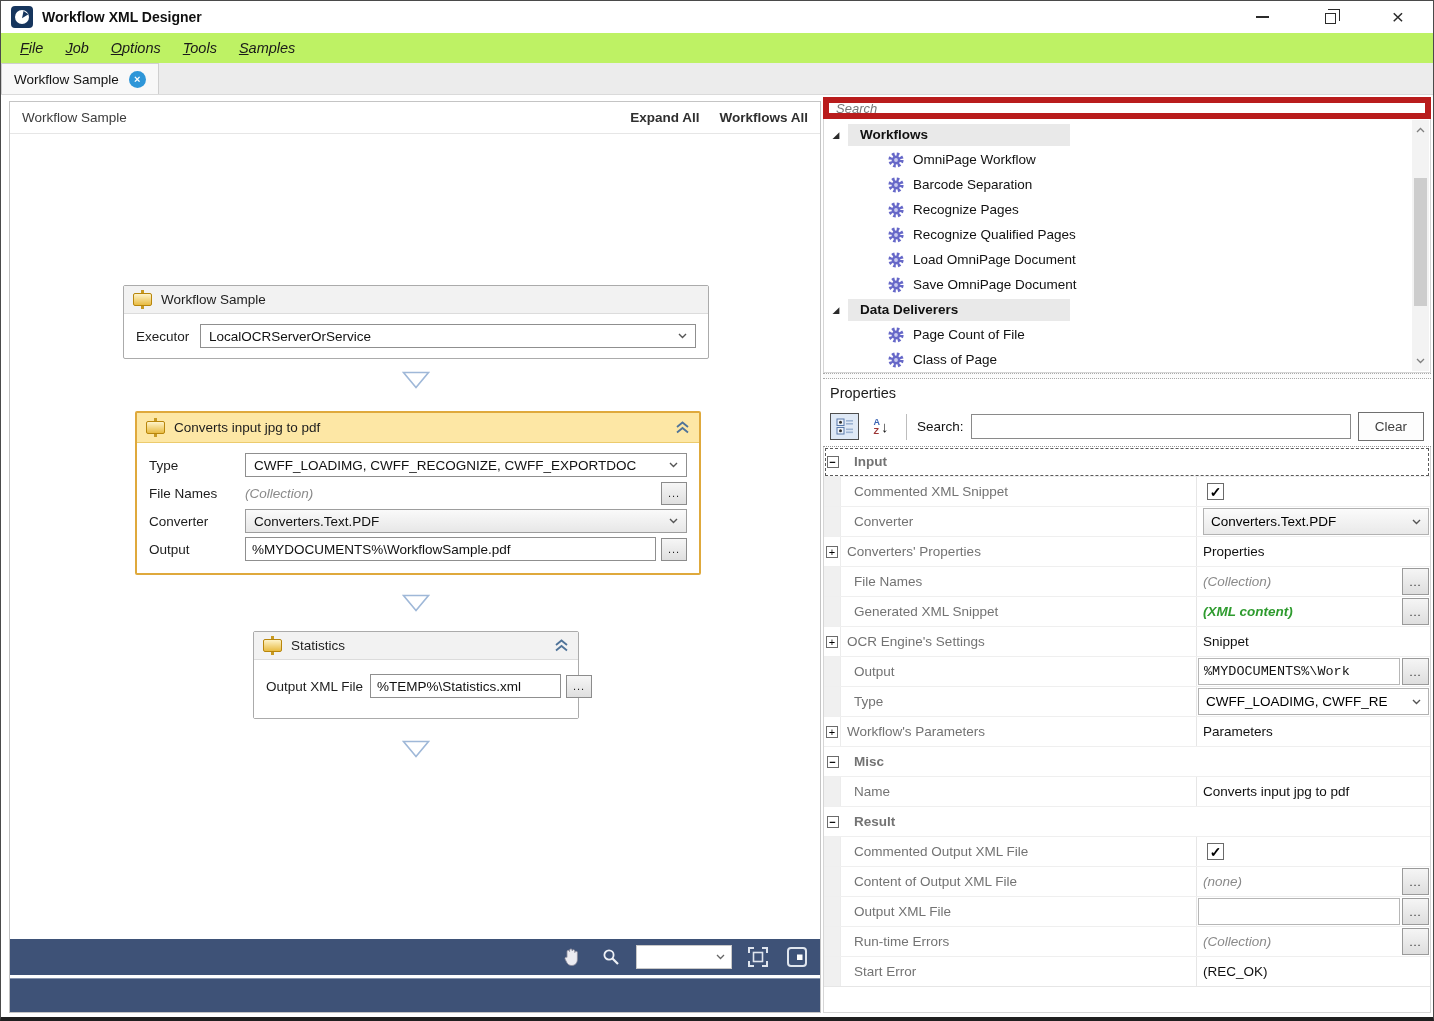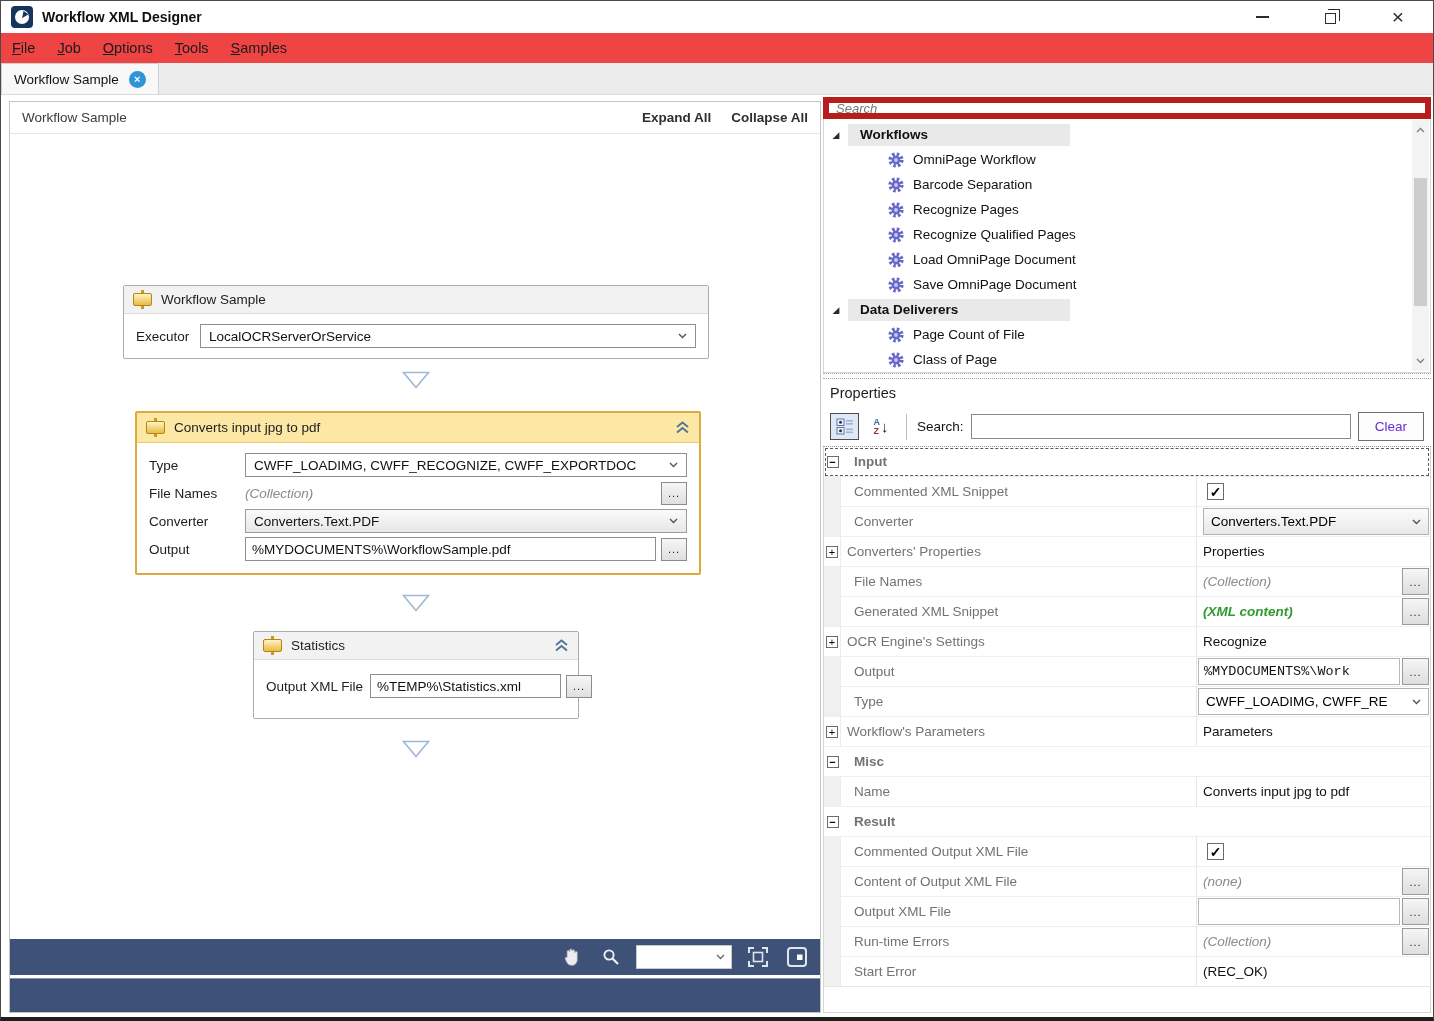"File" .menubar { background: #ef4444 -> #bef264; font-style: none -> italic; padding-left: 0 -> 8px }
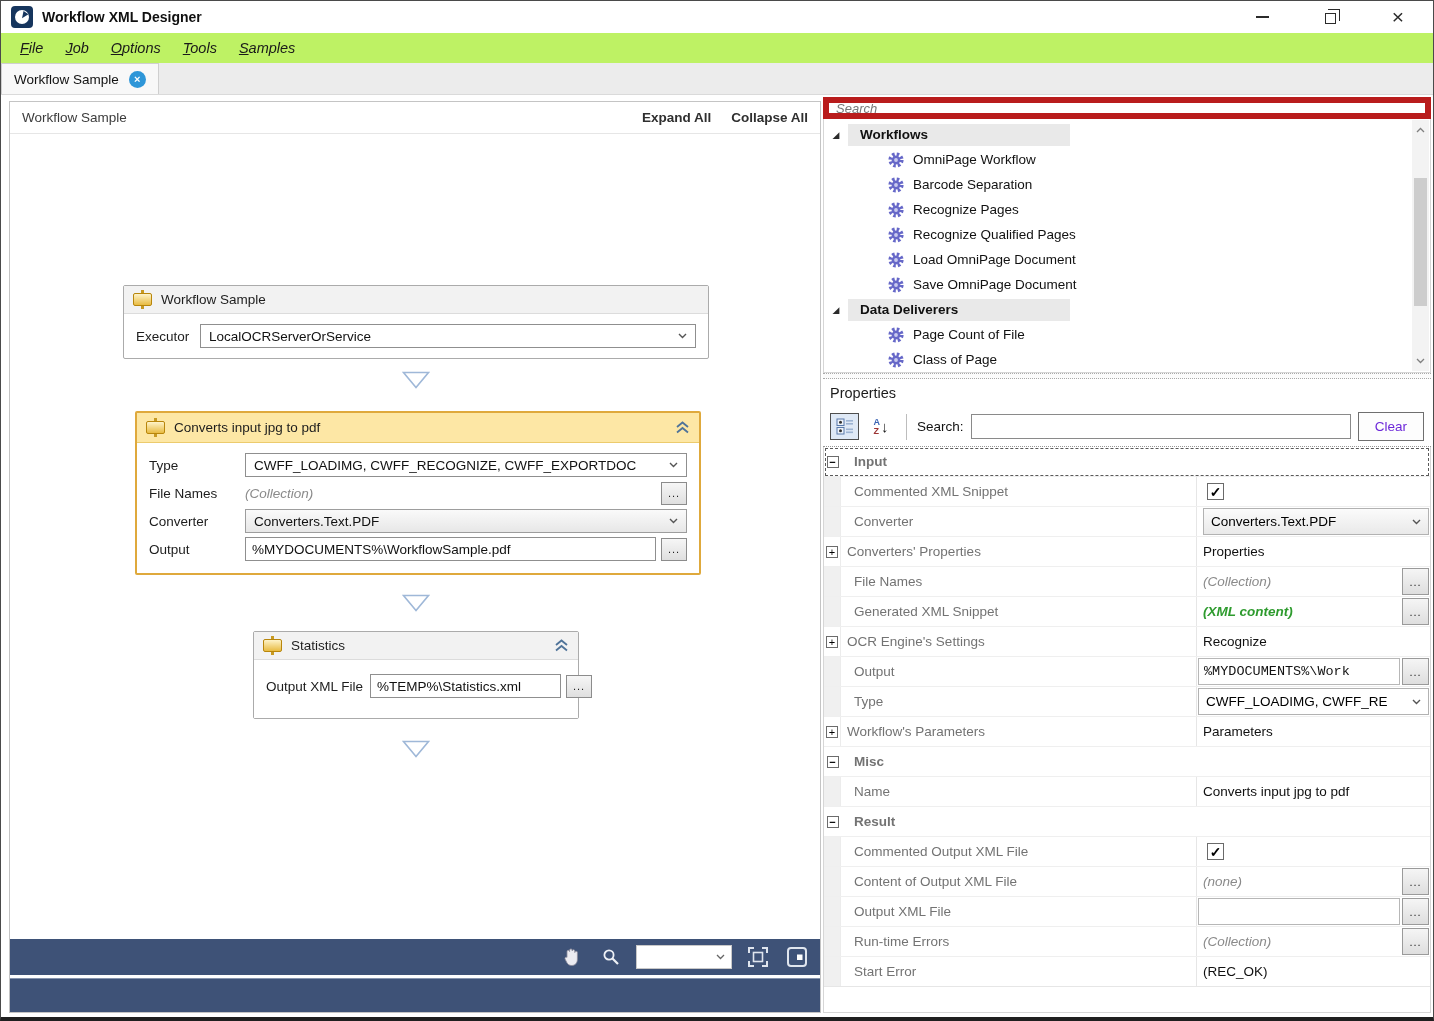"Collapse All" span { text: Collapse -> Workflows }
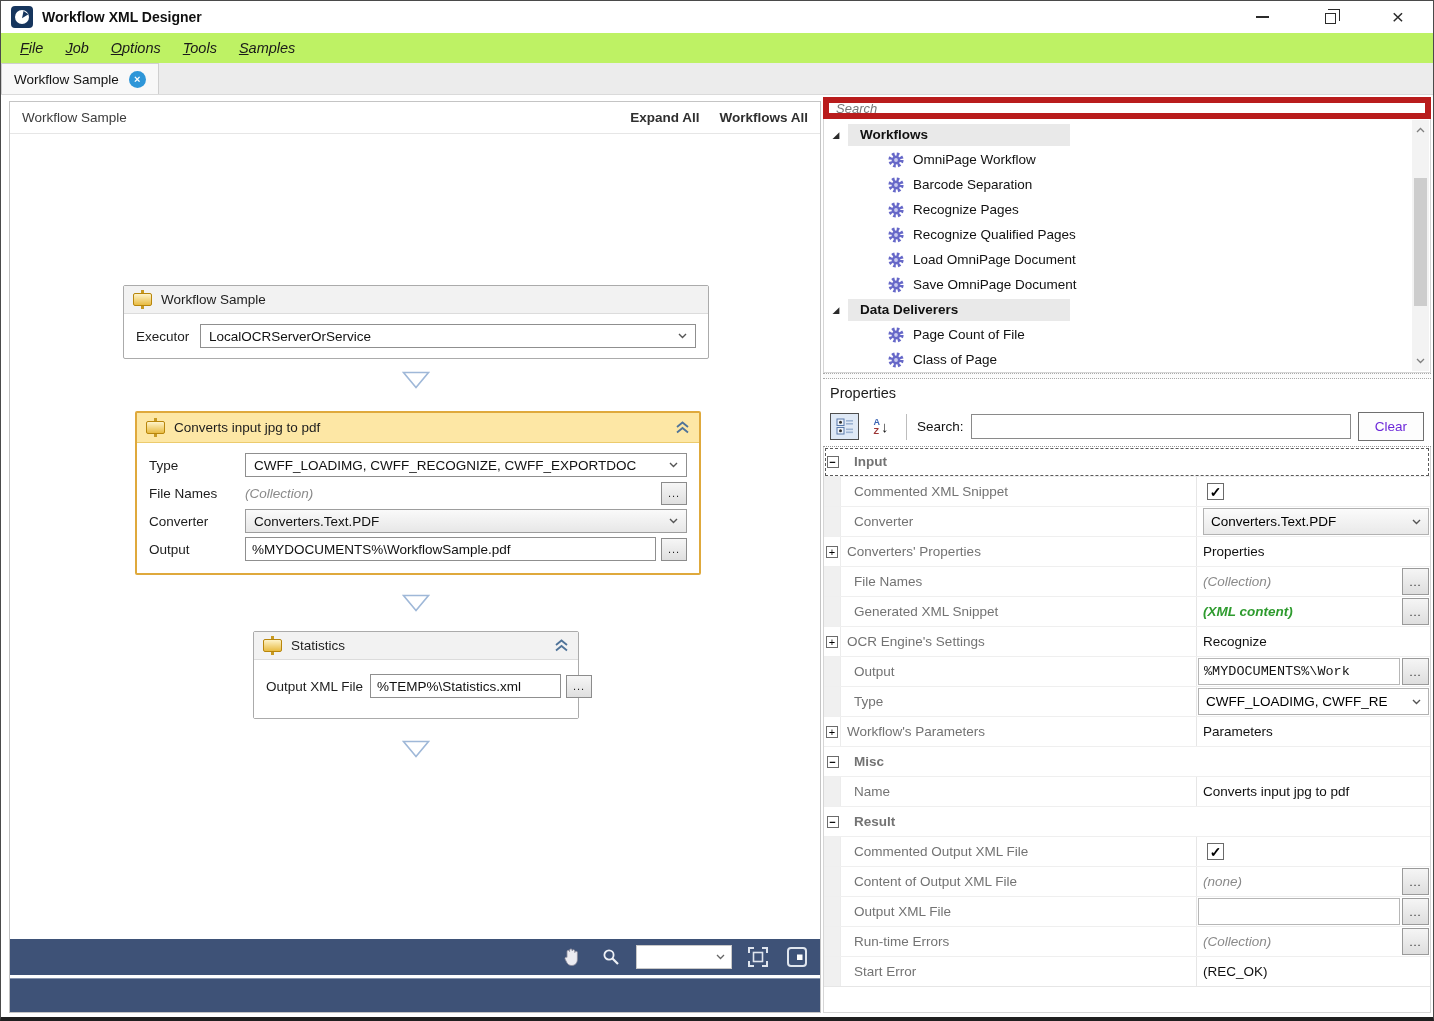"Clear" .clear-btn { color: #6d28d9 -> #404040 }
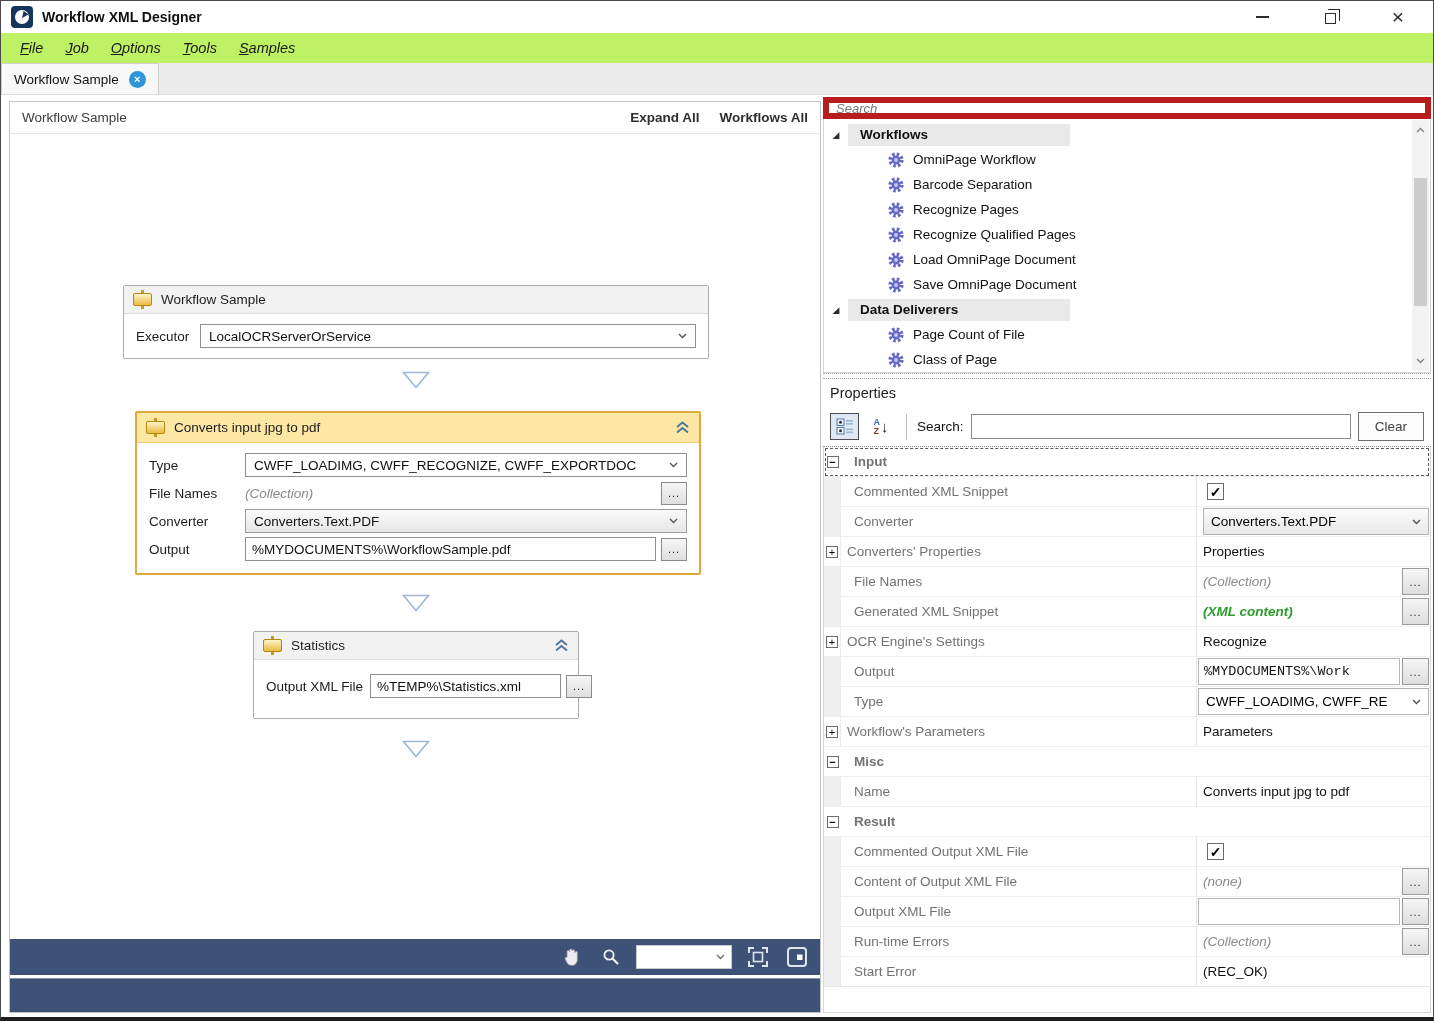"Recognize" span.val-plain { text: Recognize -> Snippet }
